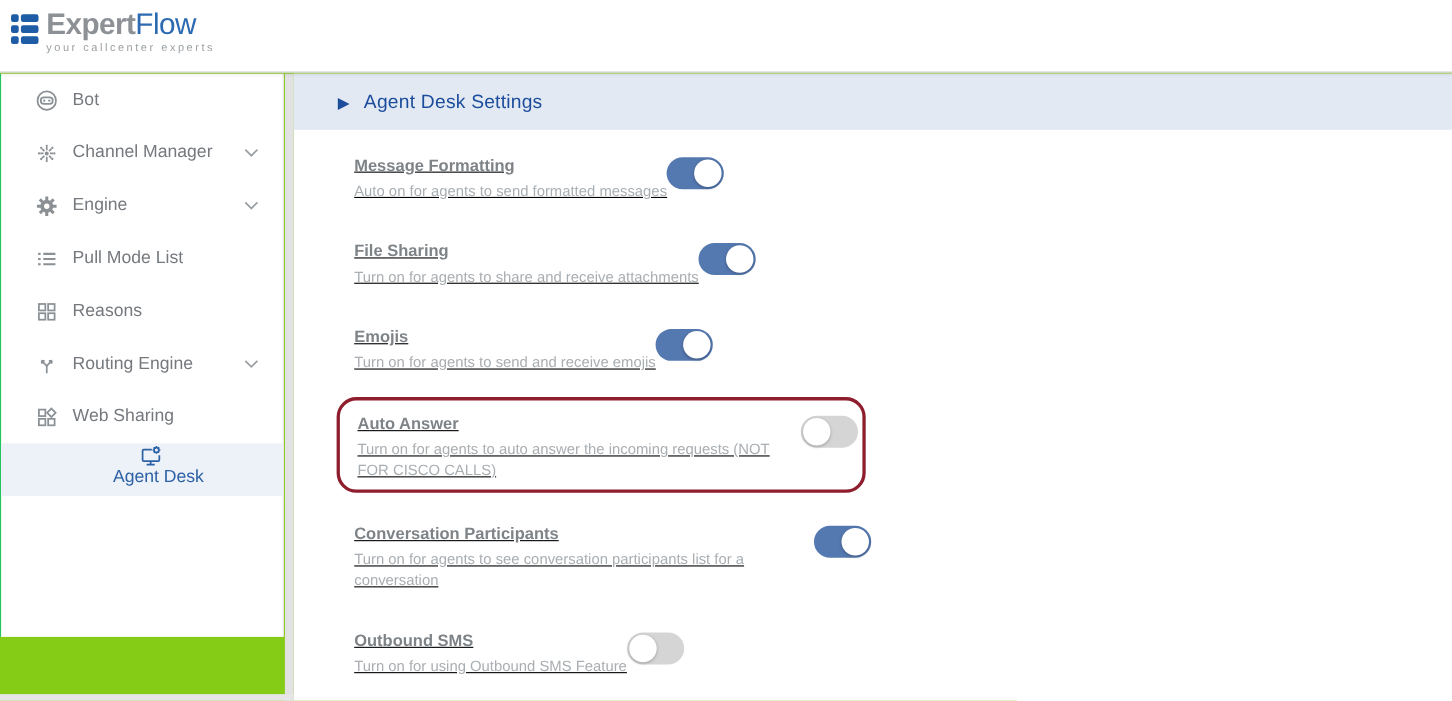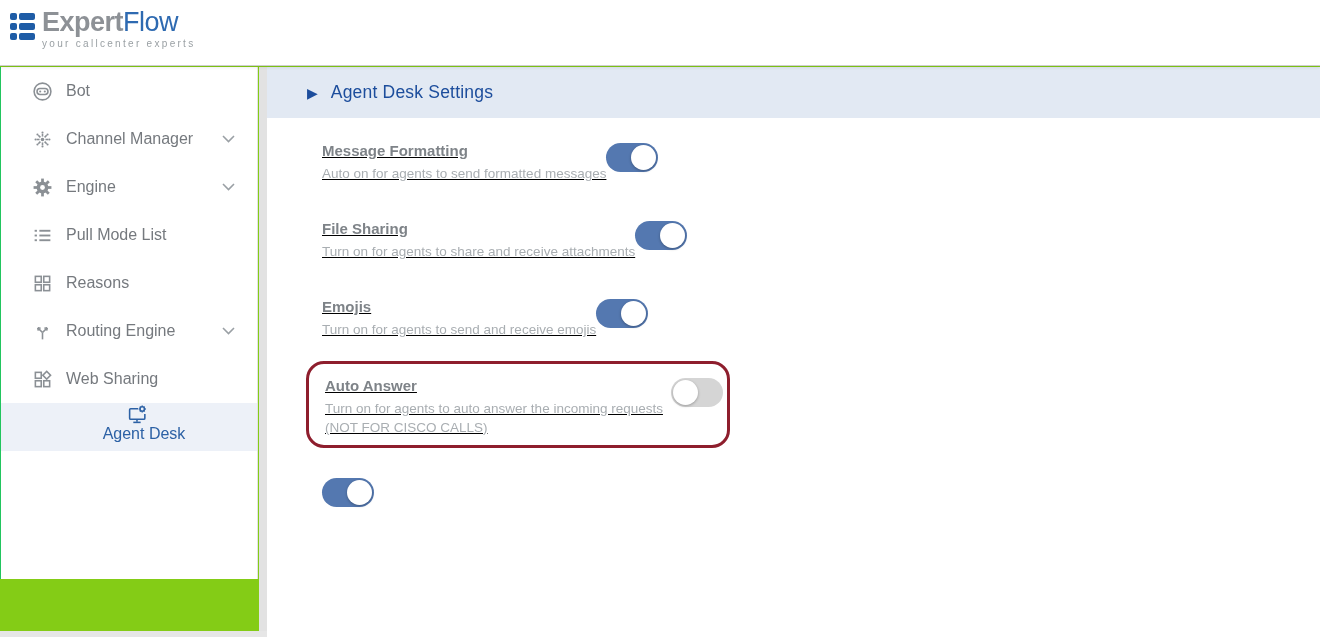"Auto Answer" .annotation { width: 424px -> 481px }
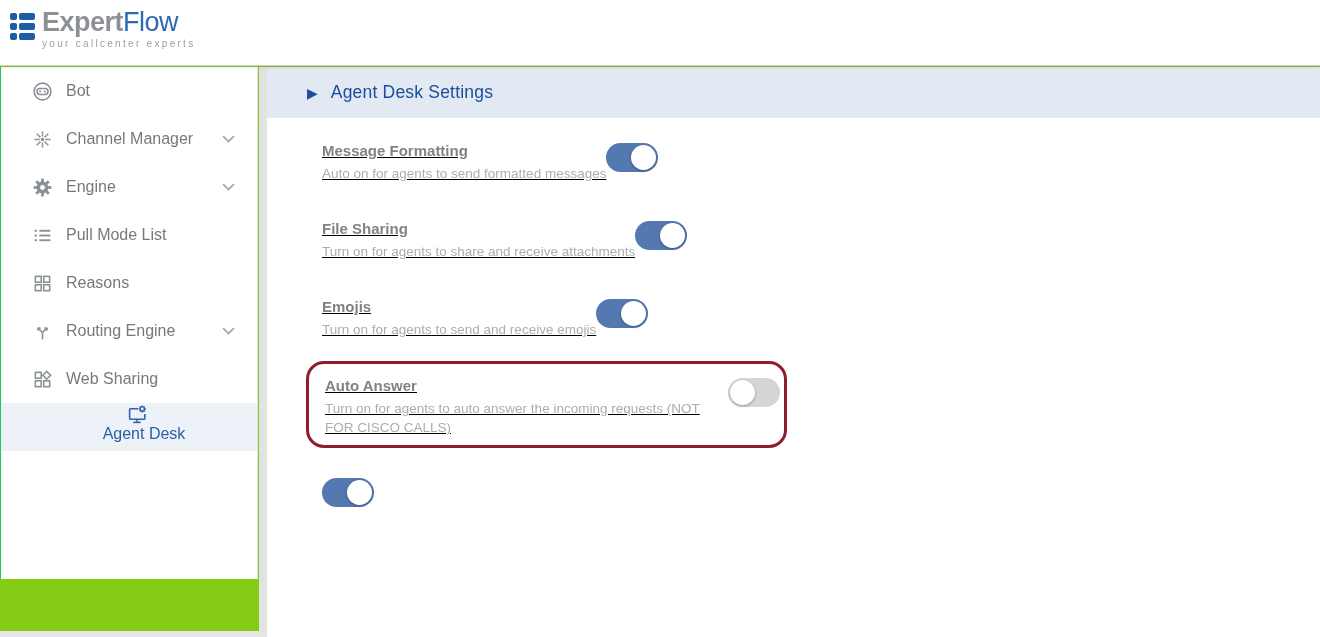"Conversation Participants" div.texts { html: none -> <div> <div>Conversation Participants</div> <div>Turn on for agents to see conversation participants list for a conversation</div> </div> }
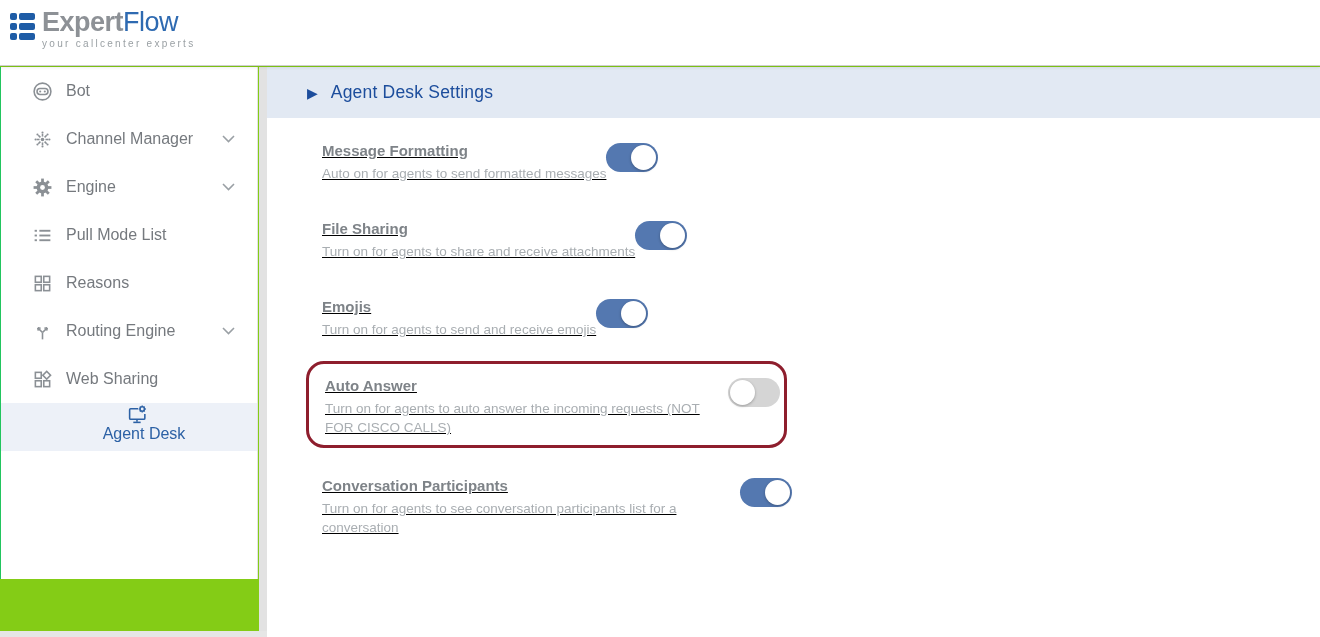"Outbound SMS" div.setting-row { html: none -> <div> <div> <div>Outbound SMS</div> <div>Turn on for using Outbound SMS Feature</div> </div> <div> <div></div> </div> </div> }
